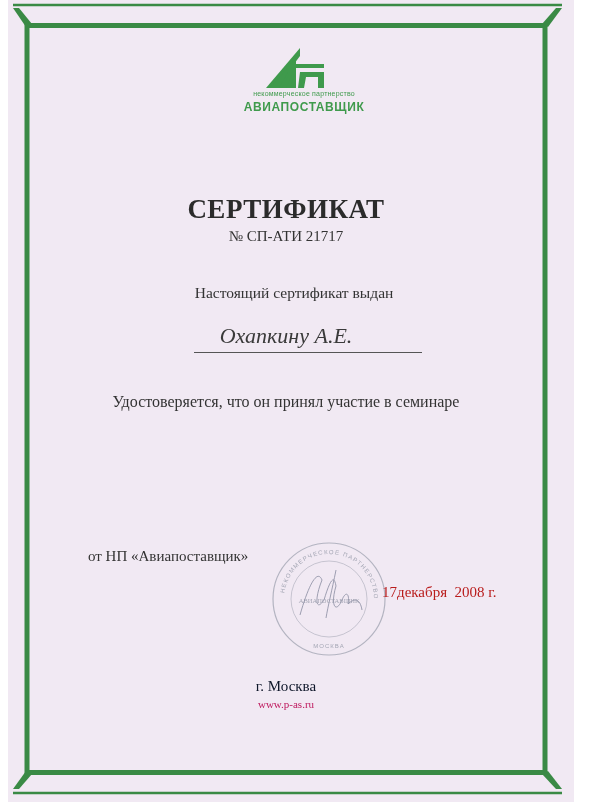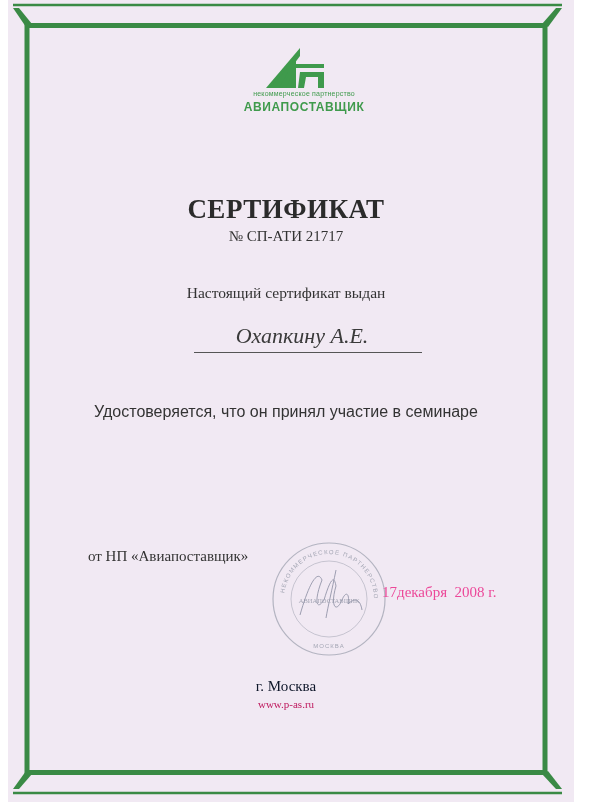"Настоящий сертификат выдан" .issued { margin-left: none -> 8px }
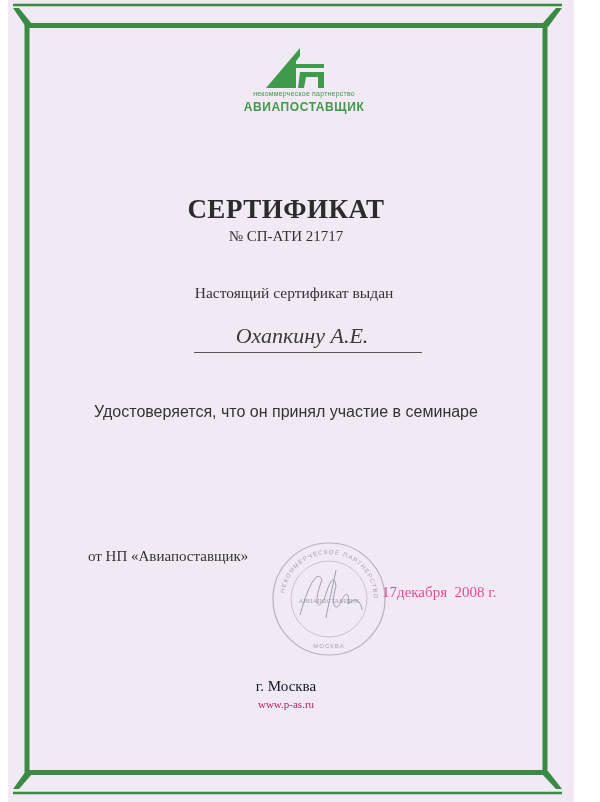"Охапкину А.Е." .name { margin-left: 16px -> none }
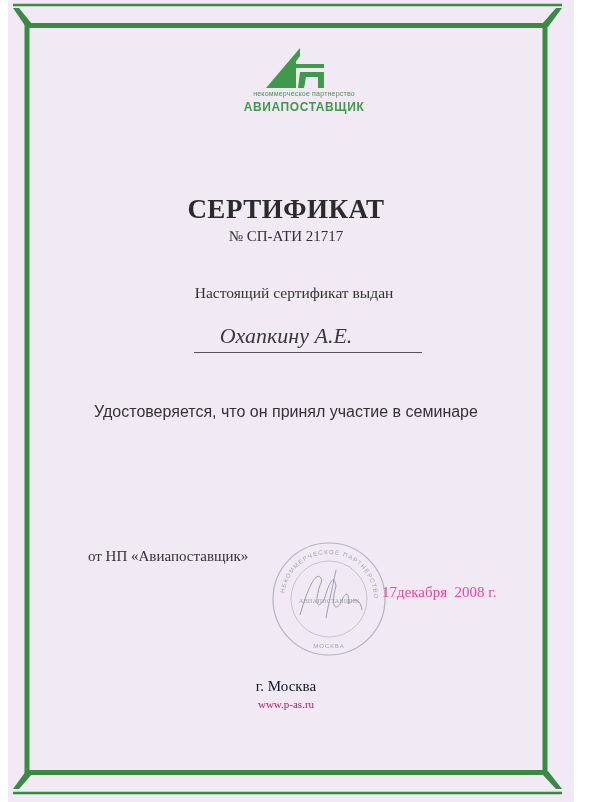"Удостоверяется, что он принял участие" .body-text { font-family: Liberation Sans, sans-serif -> Liberation Serif, serif; top: 401px -> 391px }
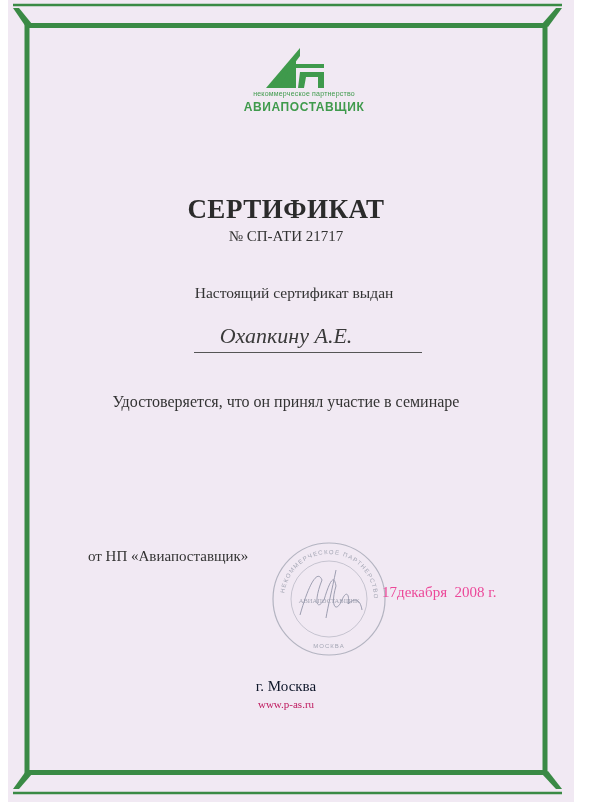"17декабря 2008 г." .date { color: #ec4899 -> #b91c1c }
